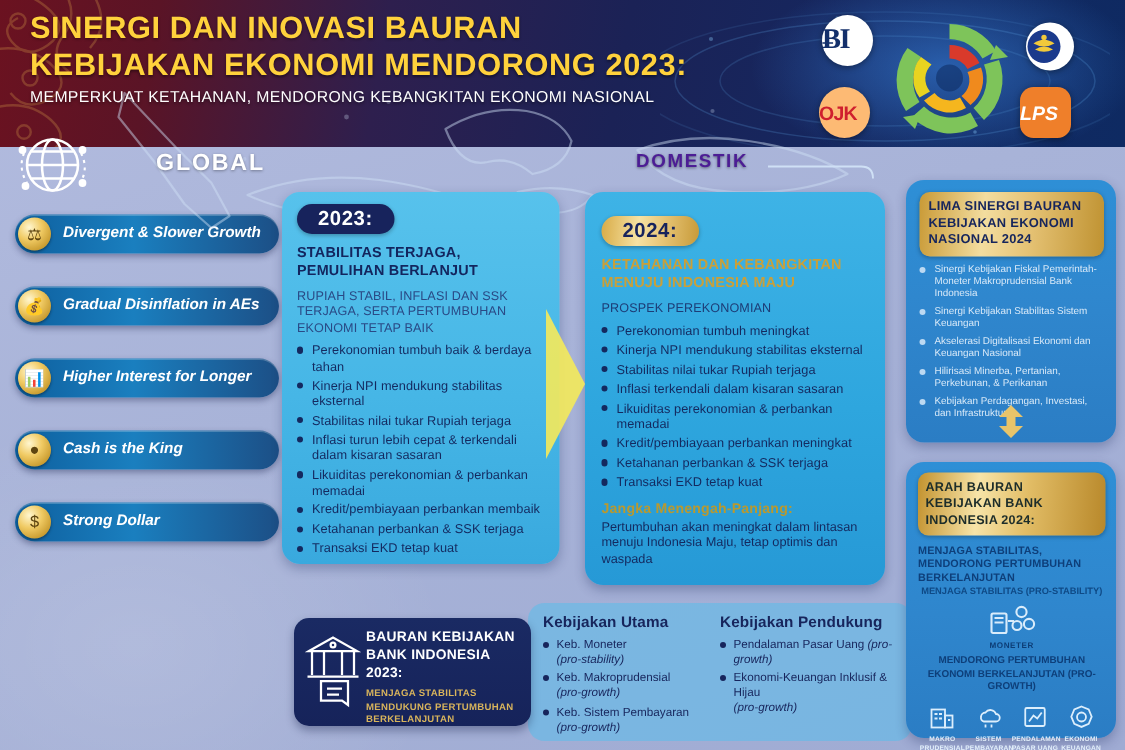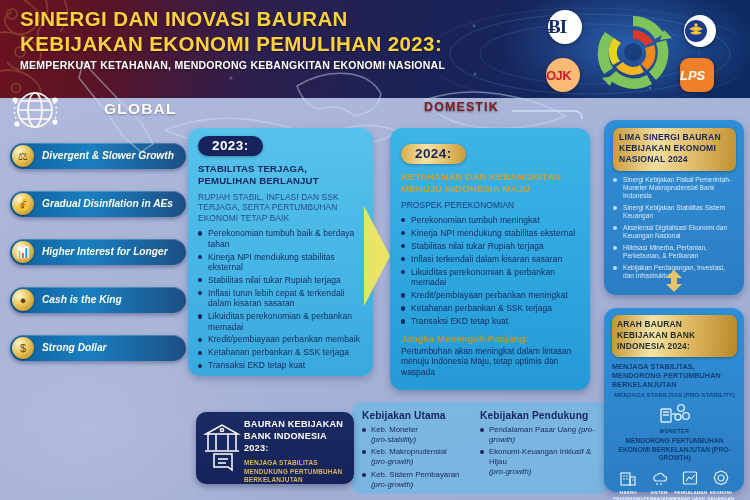"KEBIJAKAN EKONOMI PEMULIHAN 2023:" div.title-l2 { text: PEMULIHAN -> MENDORONG }
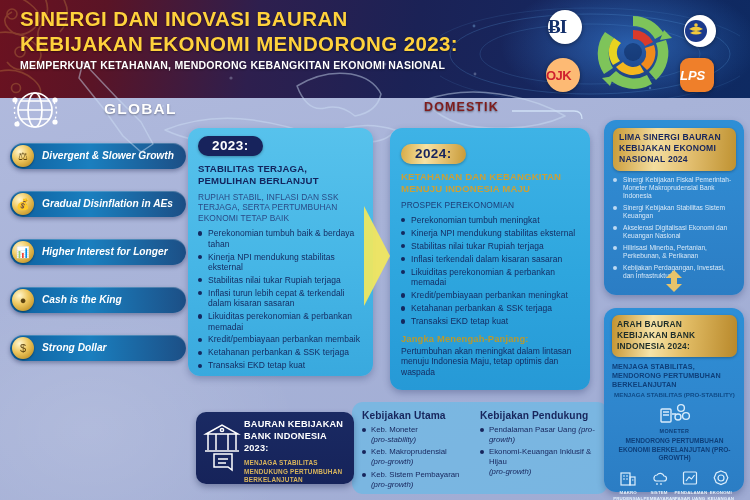"MEMPERKUAT KETAHANAN, MENDORONG" .title-sub { font-weight: bold -> normal }
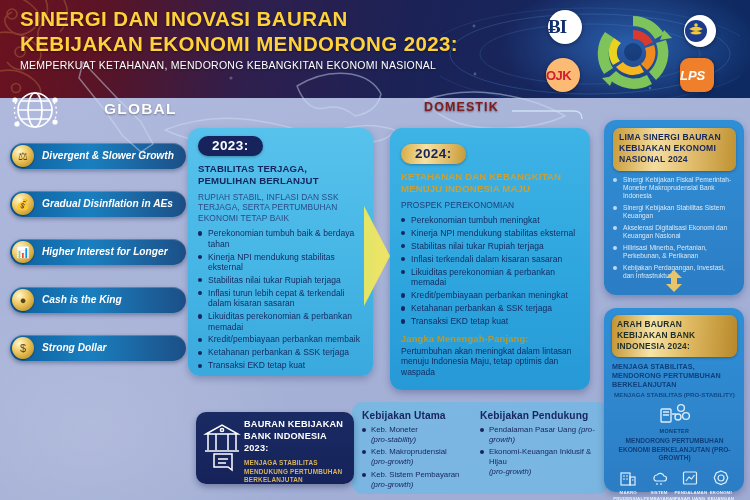"DOMESTIK" .domestik { color: #7f1d1d -> #4c1d95 }
